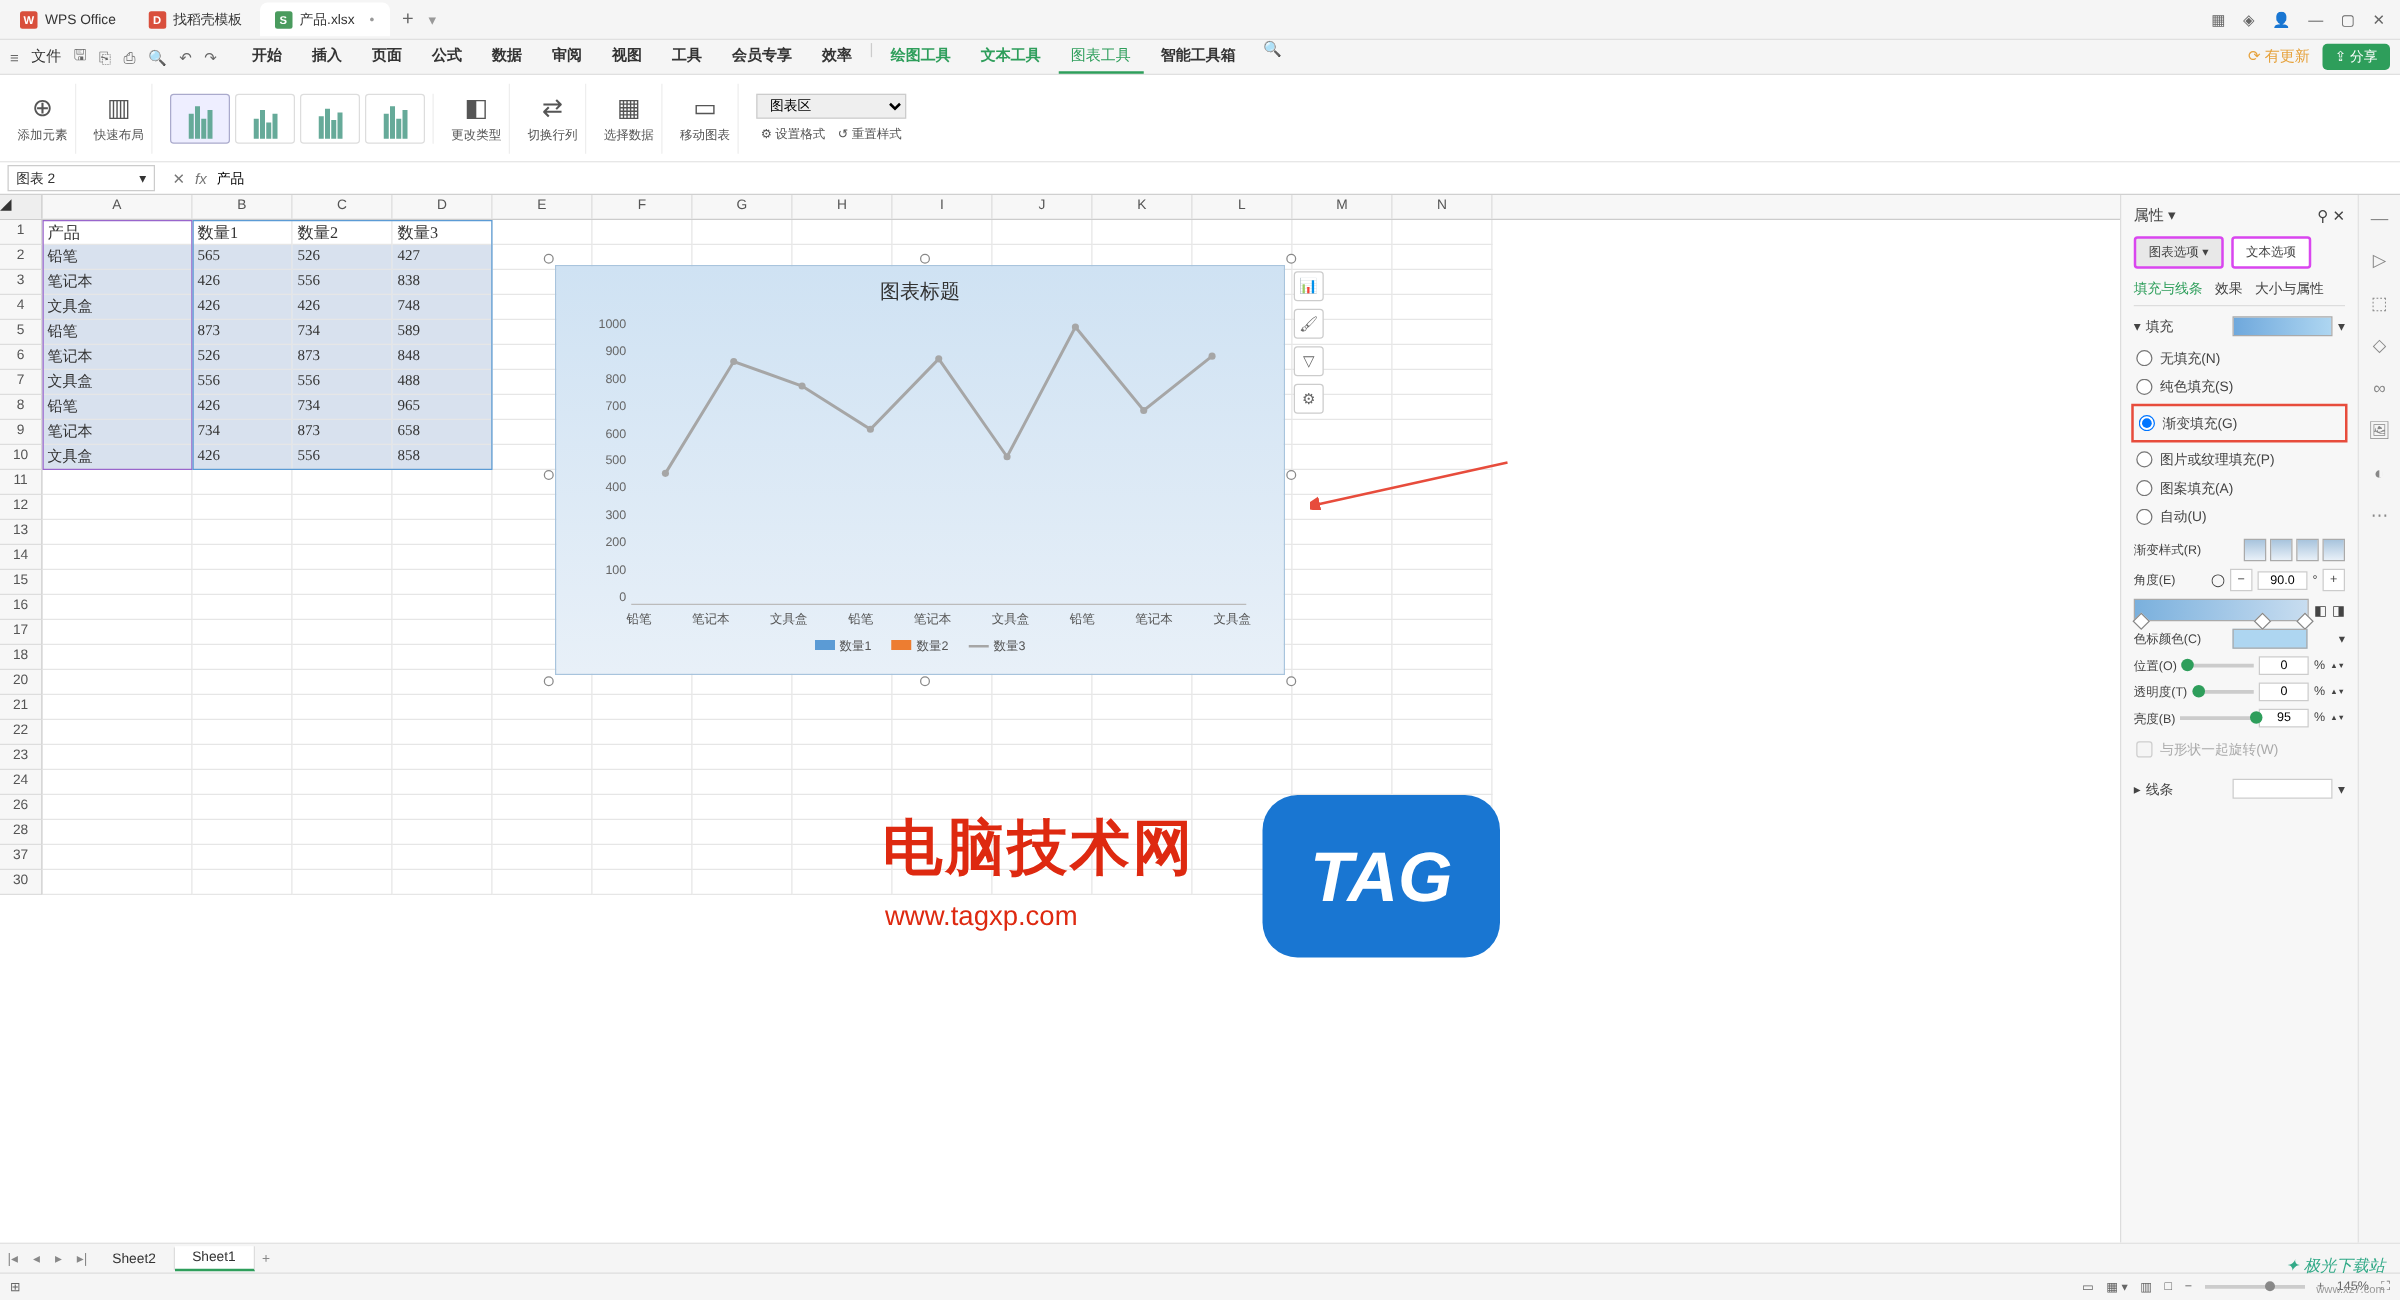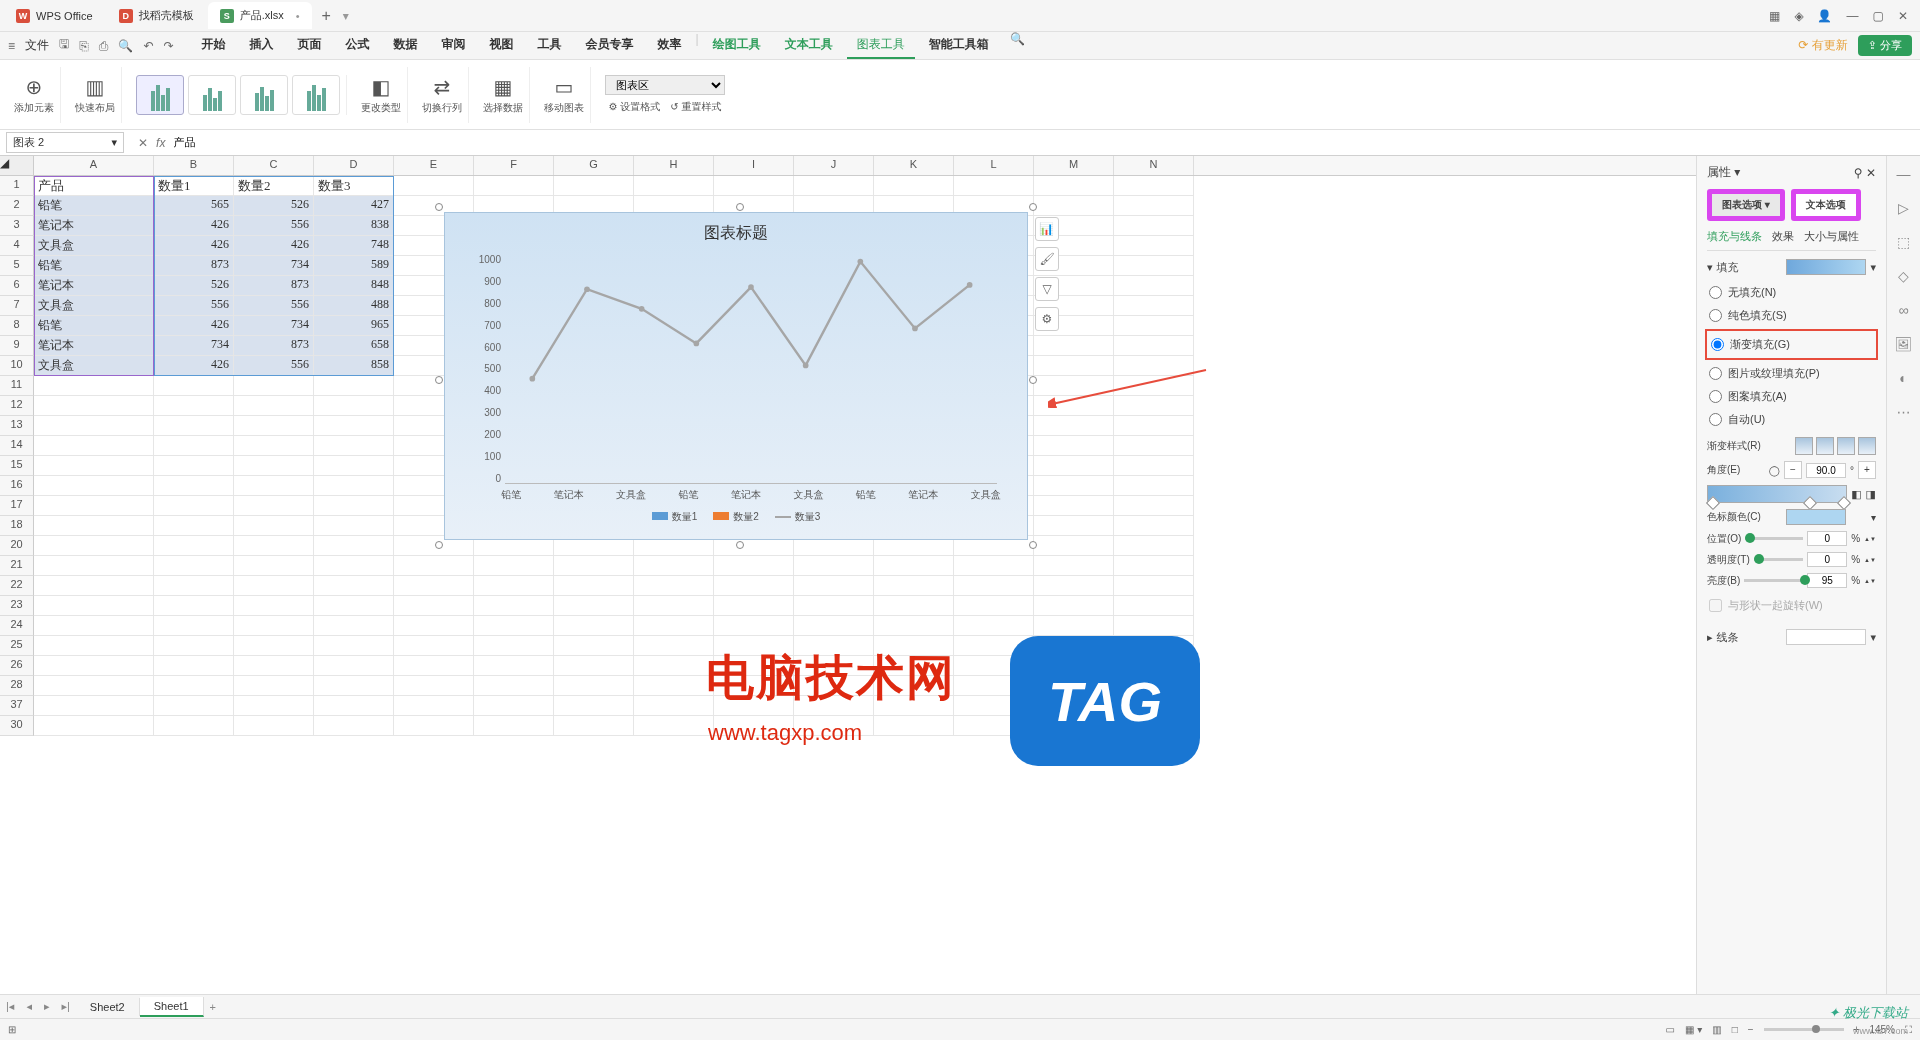"565" .cell.data { text-align: right -> left }
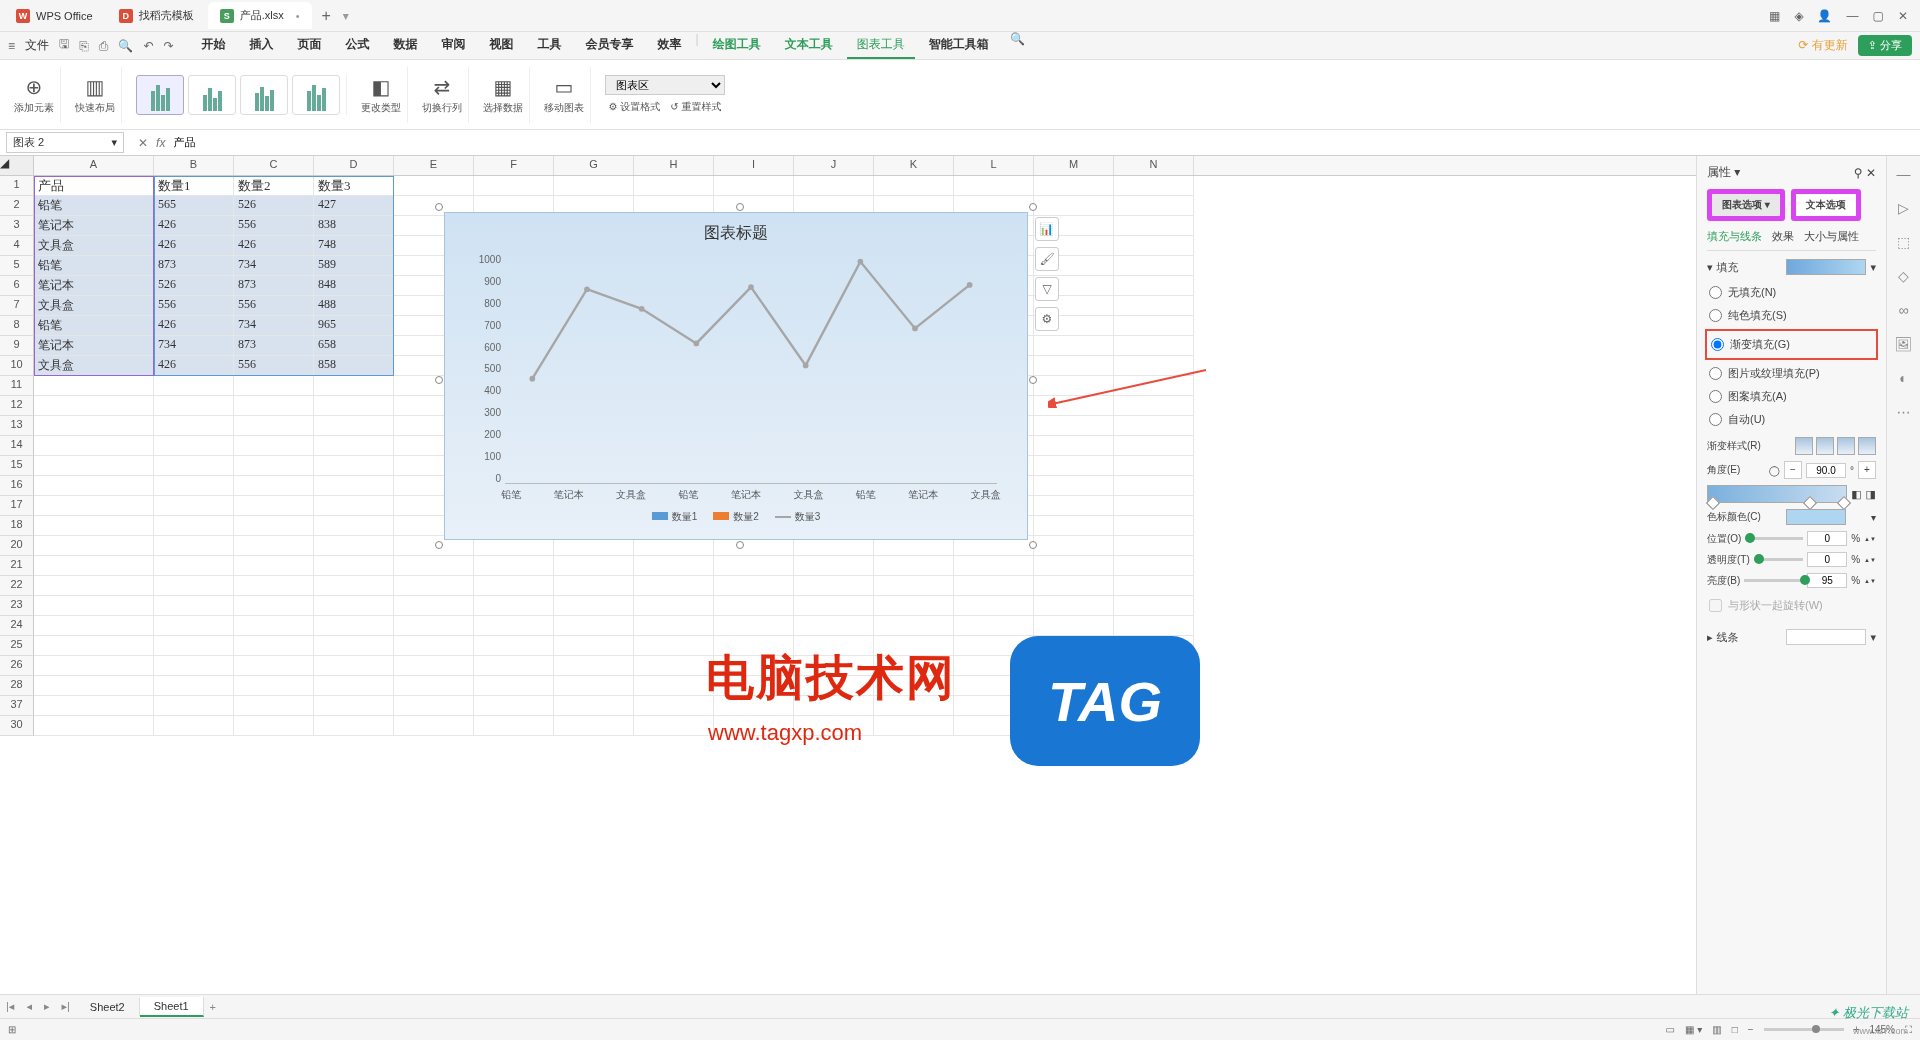"图表选项 ▾" .ptab { border: 5px solid #d946ef -> 2px solid #d946ef; font-weight: bold -> none }
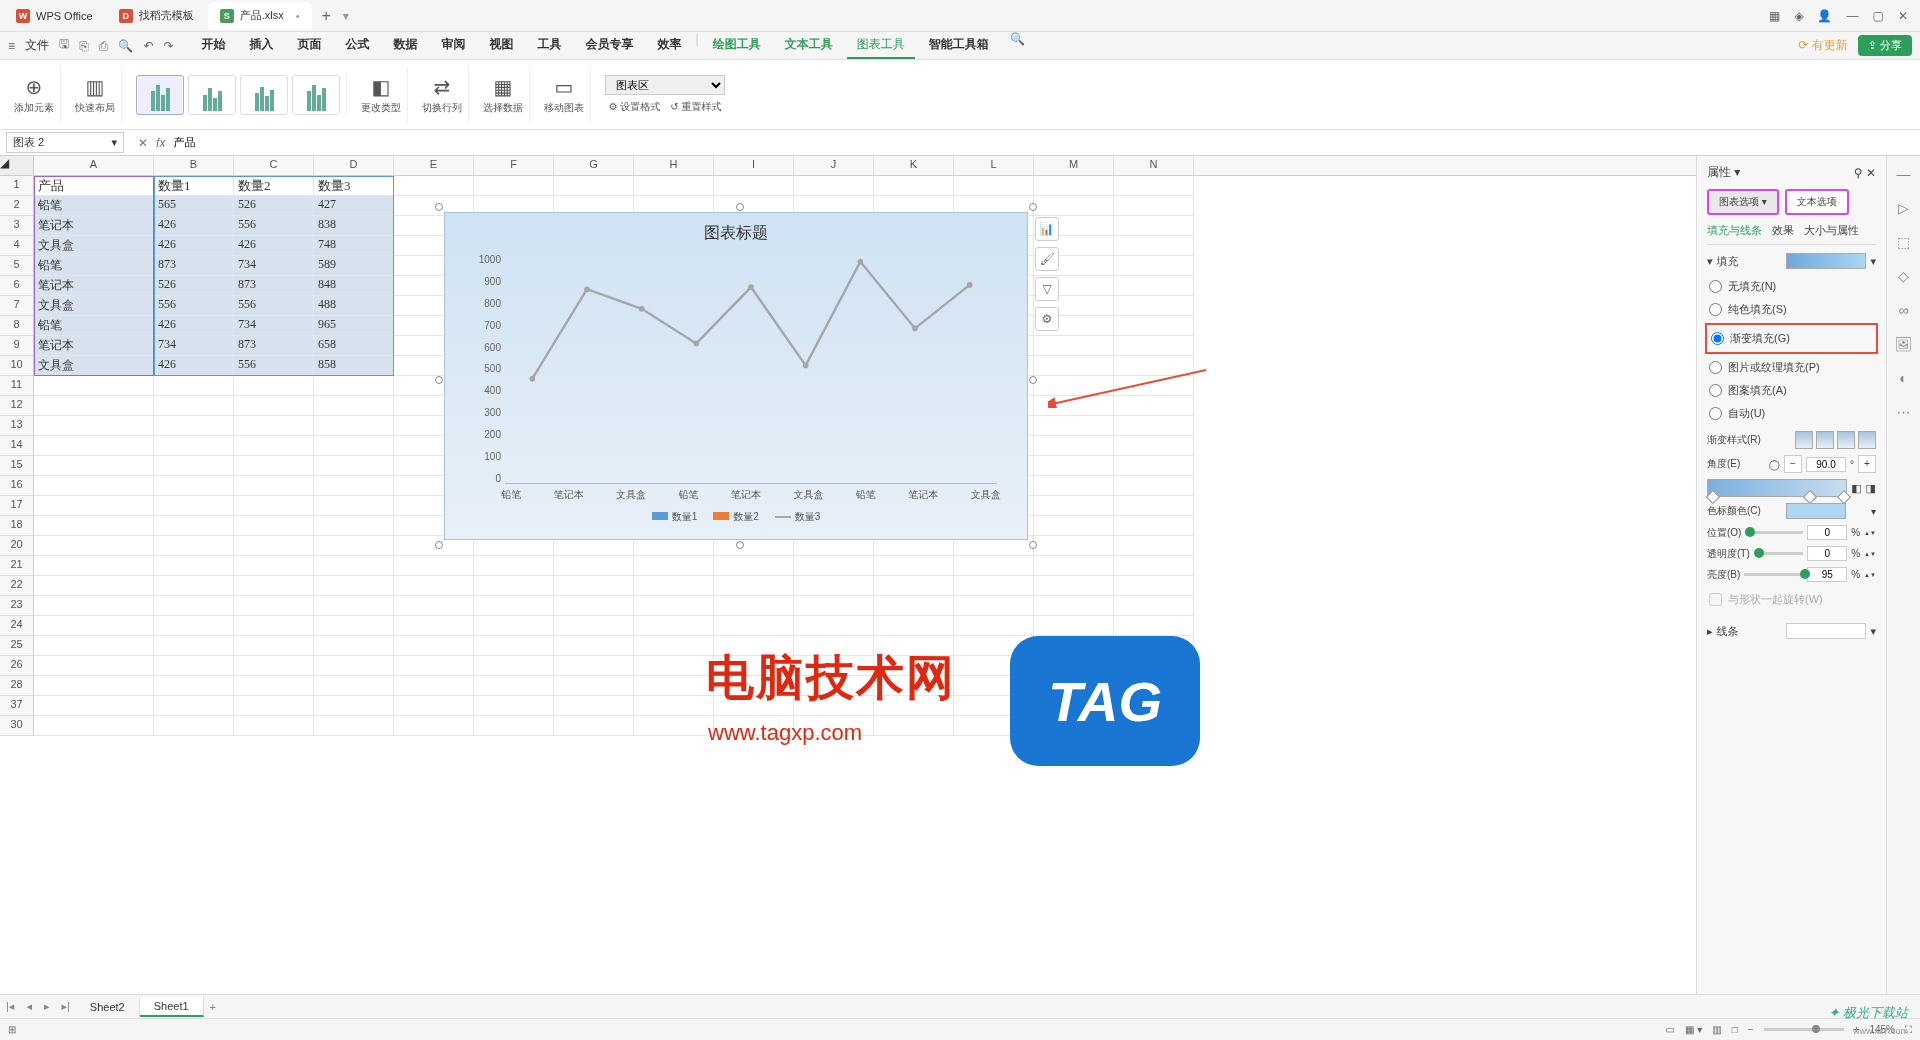"25" div.row { html: <div> <div>25</div> <div></div> <div></div> <div></div> <div></div> <div></div> <div></div> <div></div> <div></div> <div></div> <div></div> <div></div> <div></div> <div></div> <div></div> </div> -> none }
